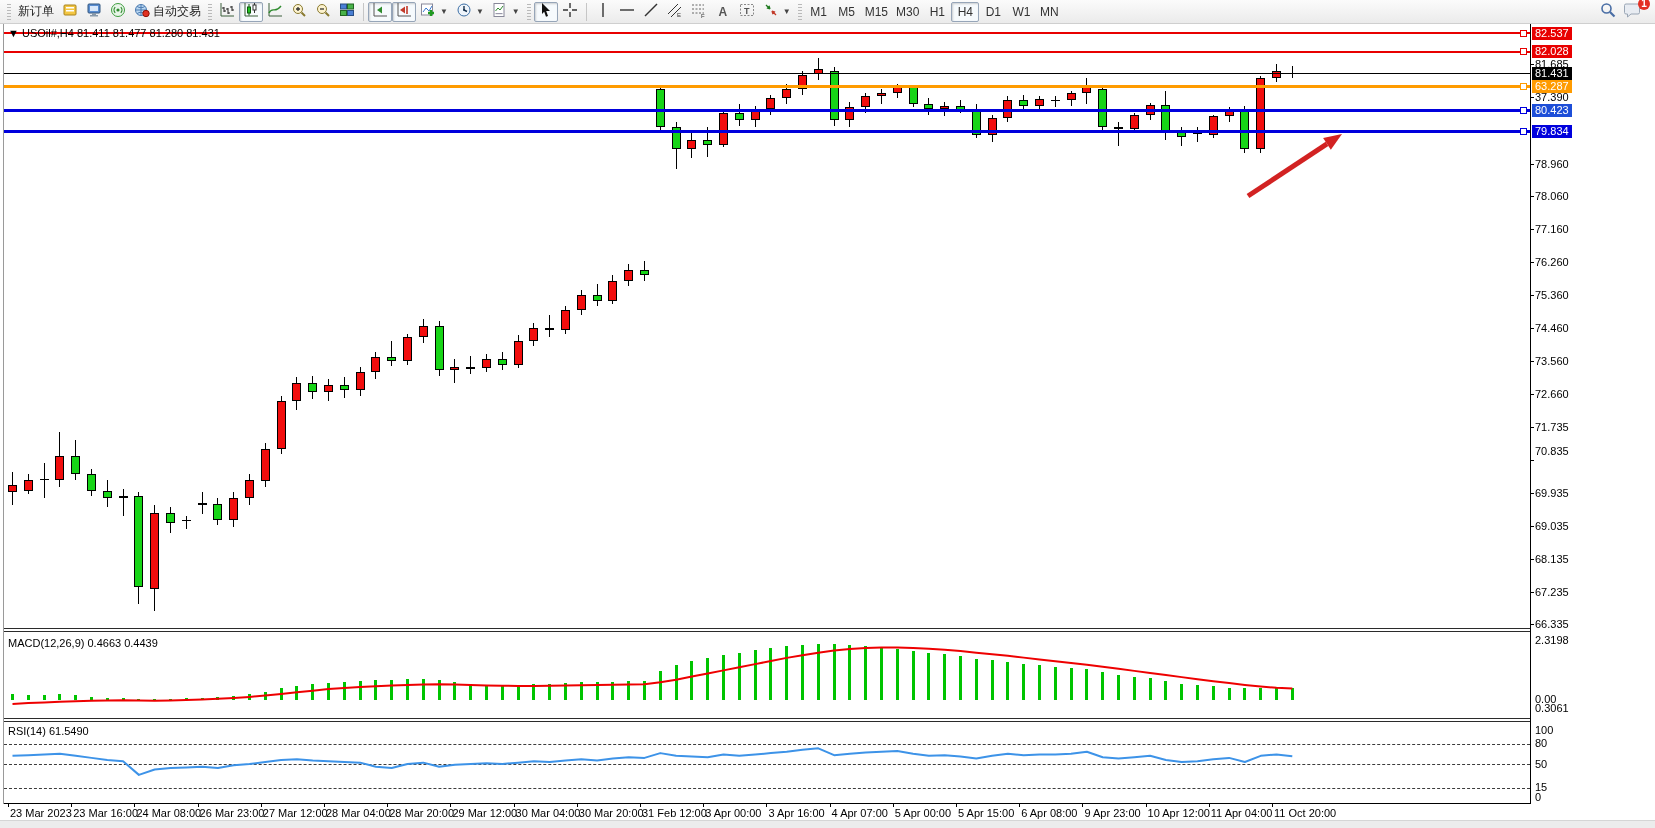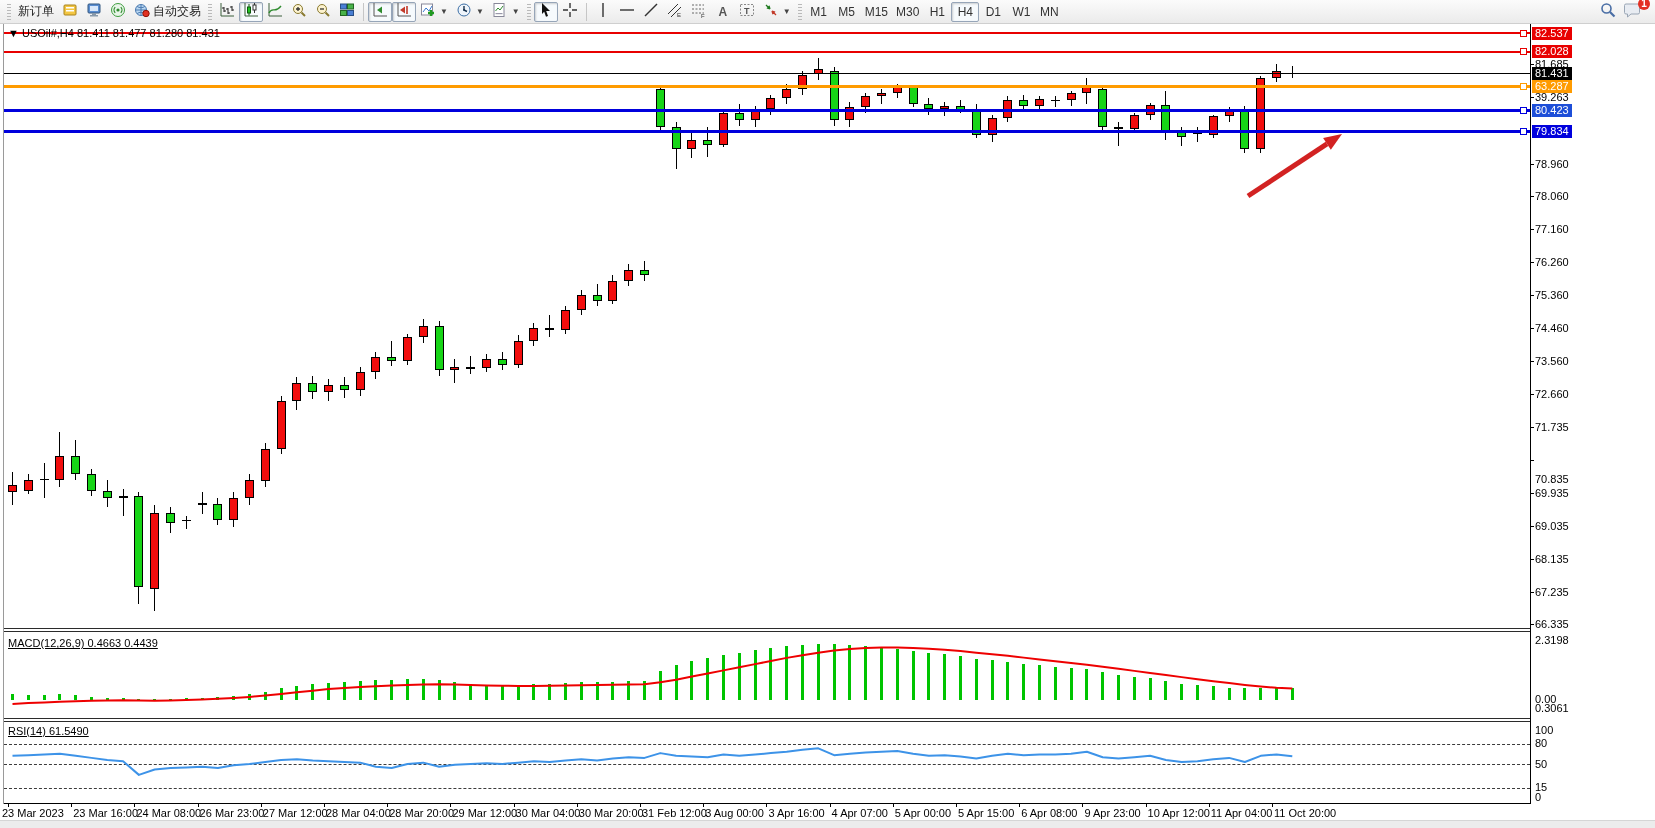"39.263" div.axis-label { text: 39.263 -> 37.390 }
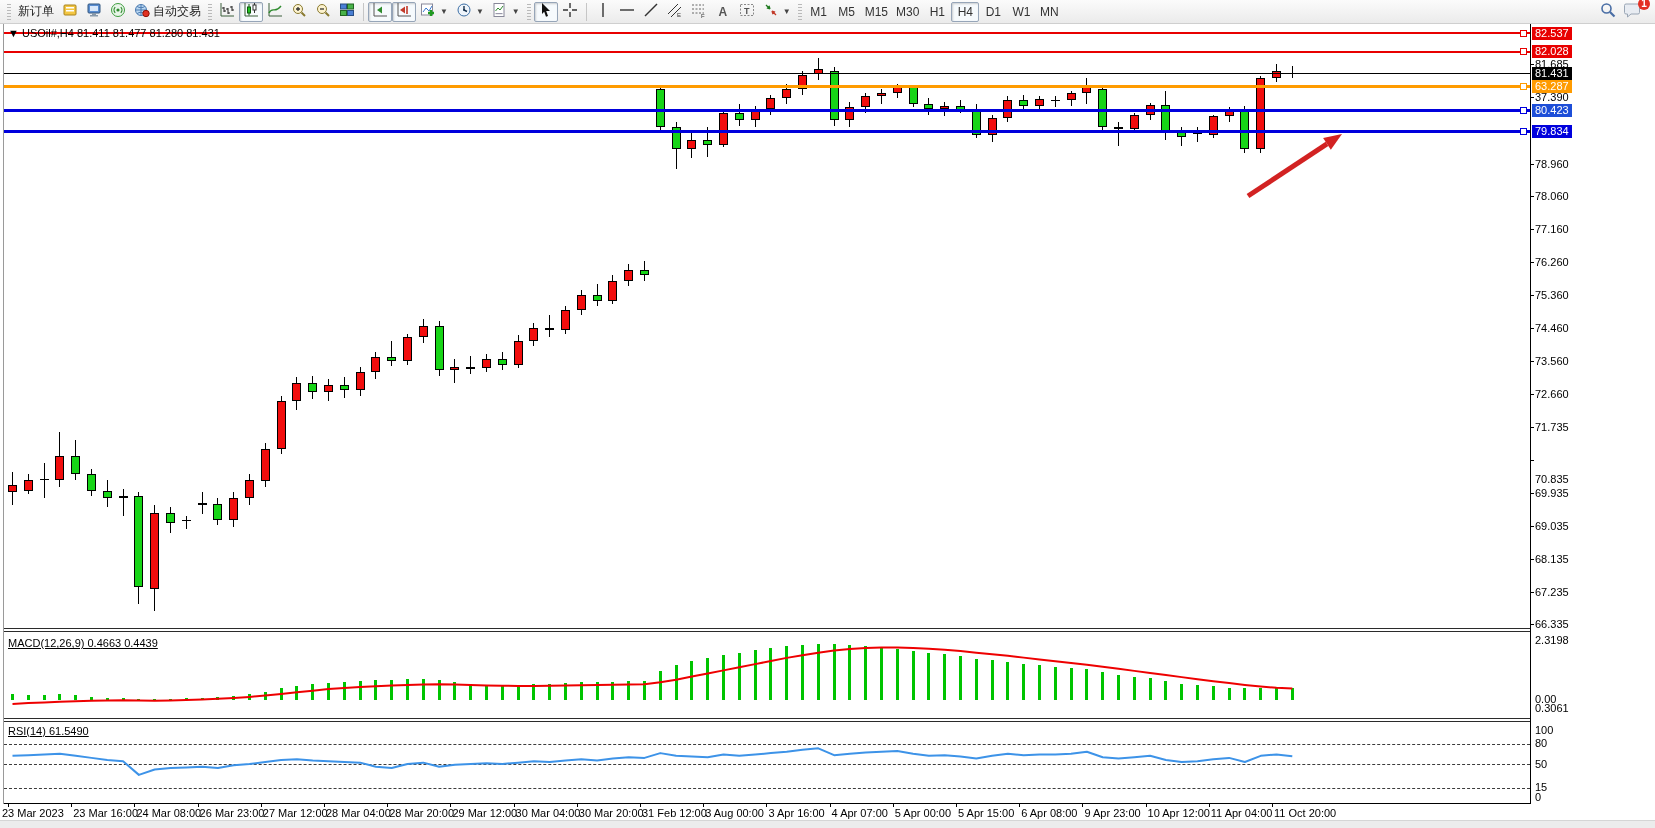"70.835" div.axis-label { top: 449px -> 421px }
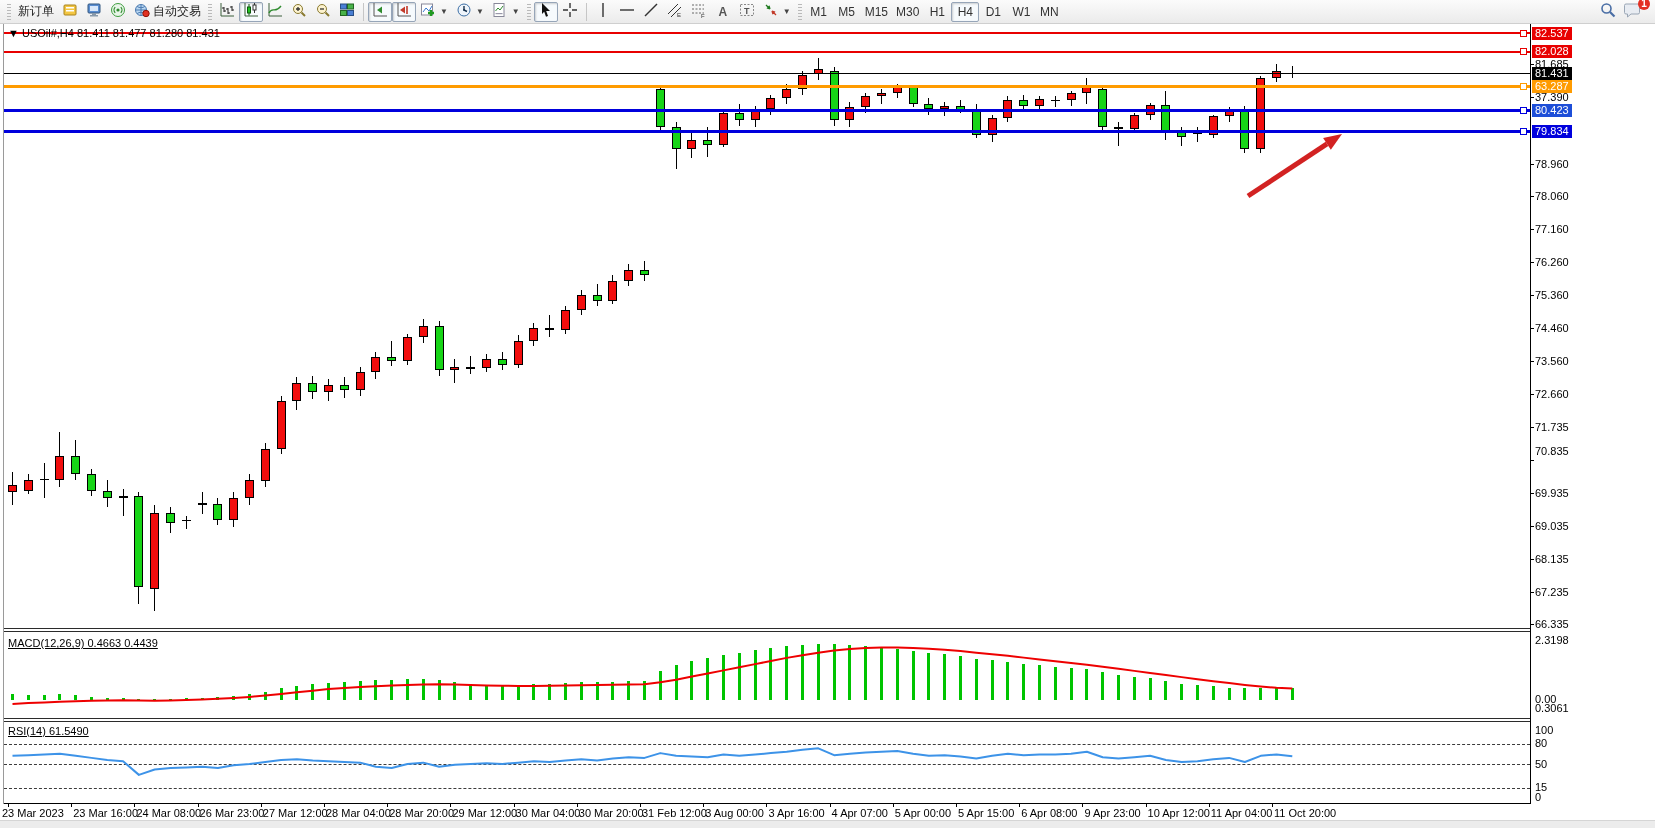"MACD(12,26,9) 0.4663 0.4439" .indlabel { text-decoration: underline -> none }
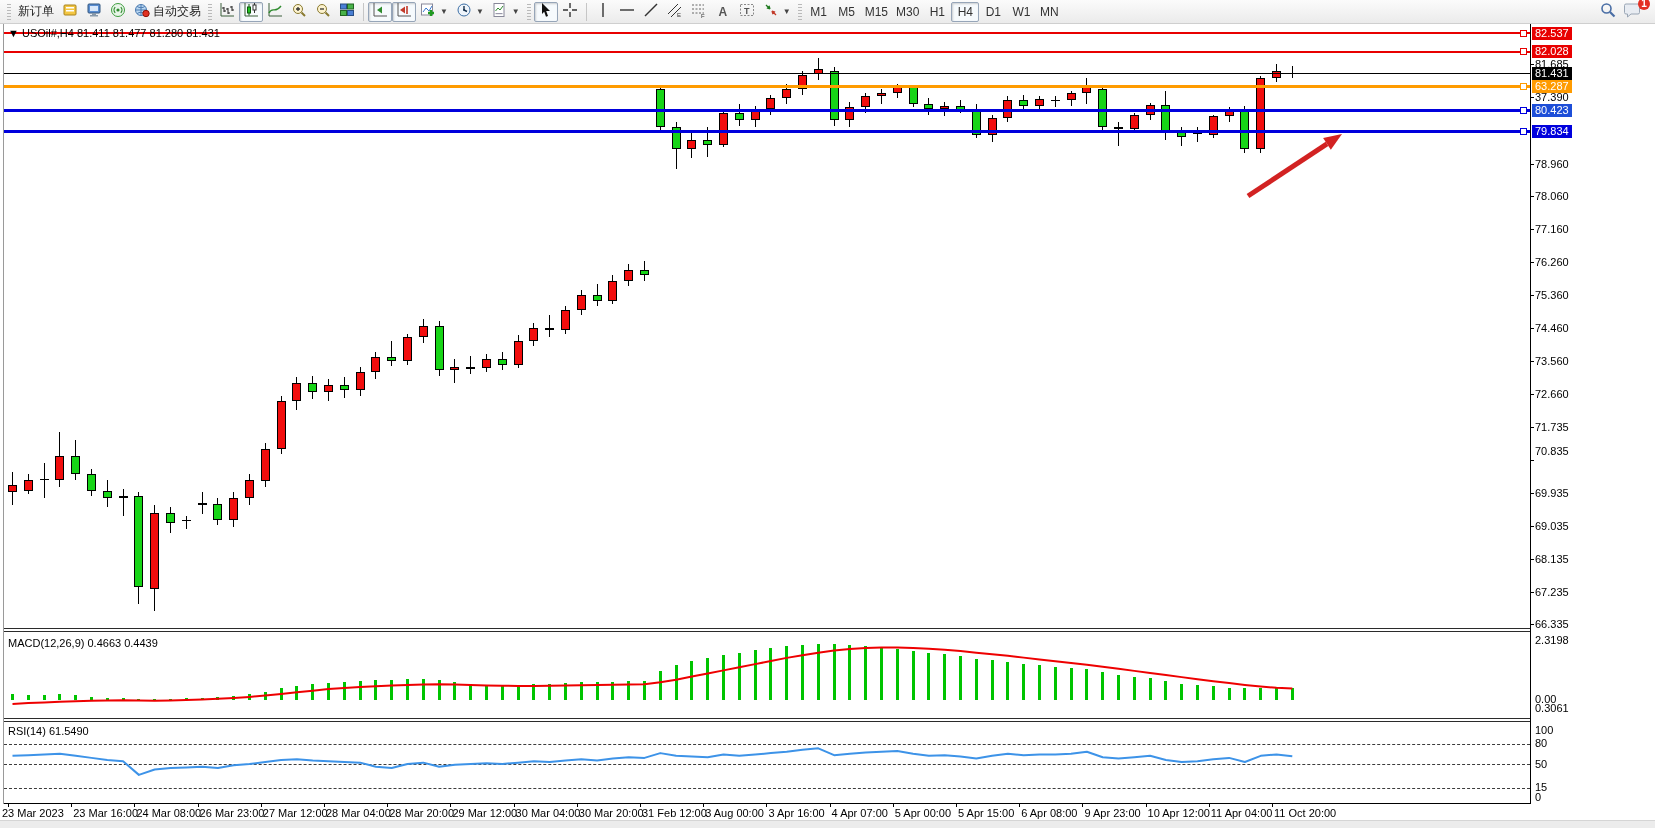"23 Mar 2023" div.timelabel { left: 2px -> 10px }
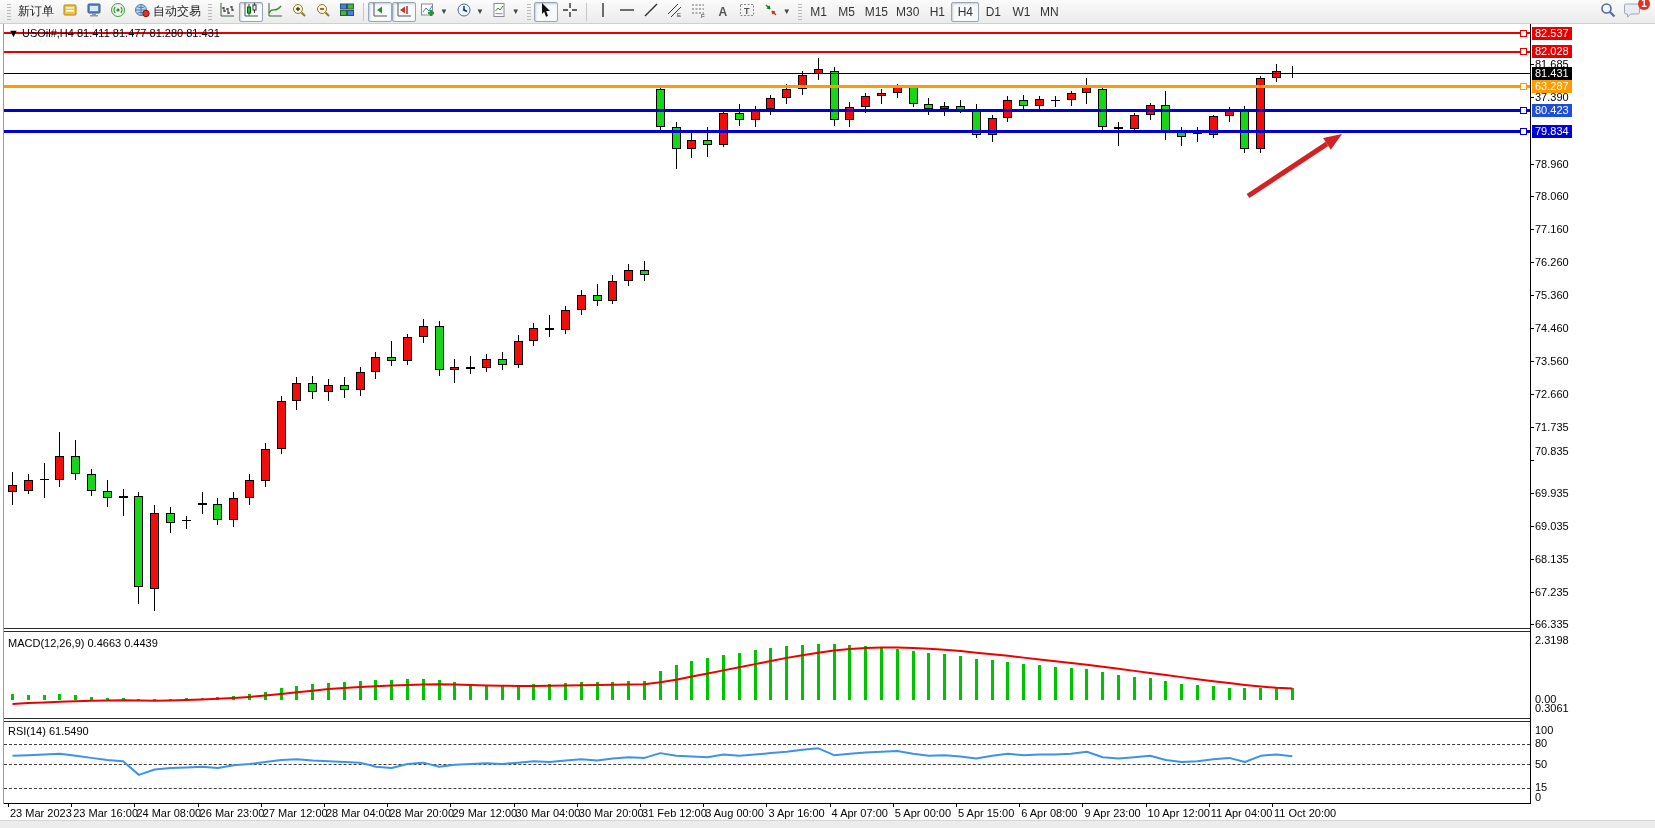"3 Aug 00:00" div.timelabel { text: Aug -> Apr }
